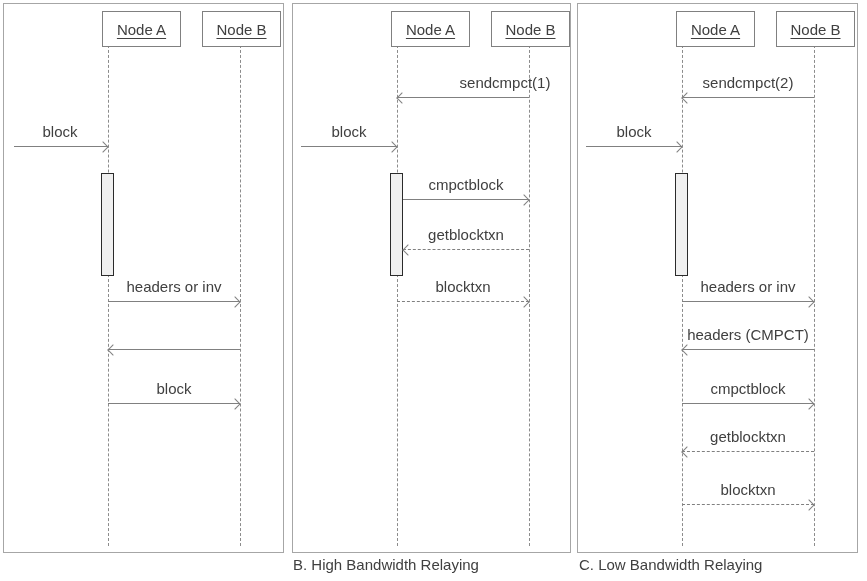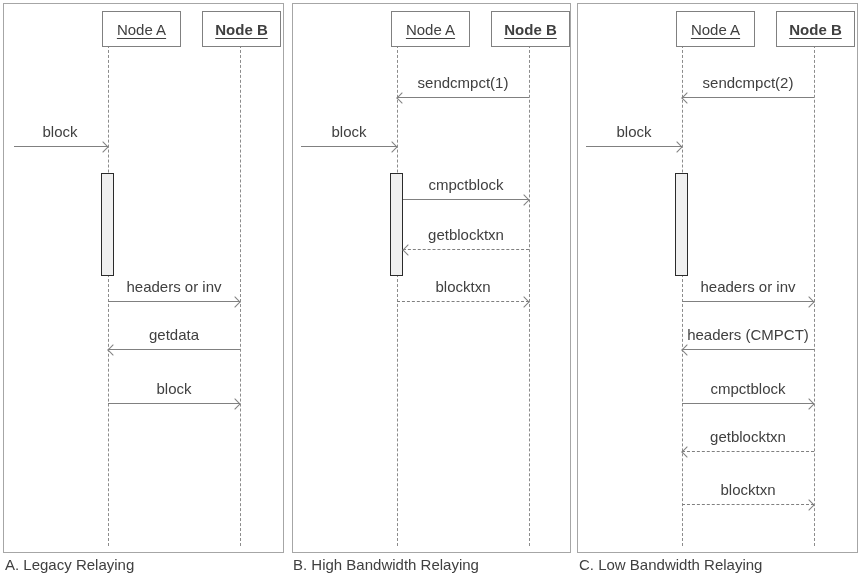"Node B" .nodebox.b { font-weight: bold -> none }
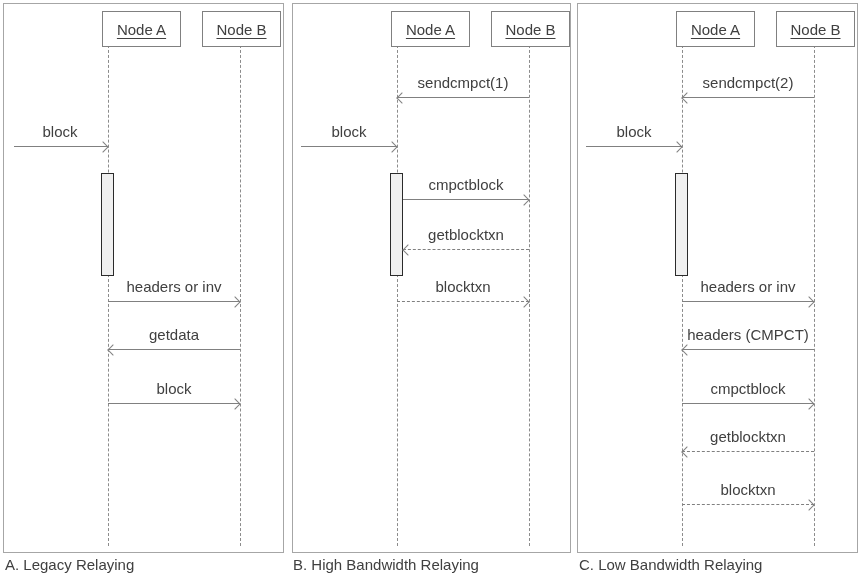"sendcmpct(1)" div.msg-label { margin-left: none -> 42px }
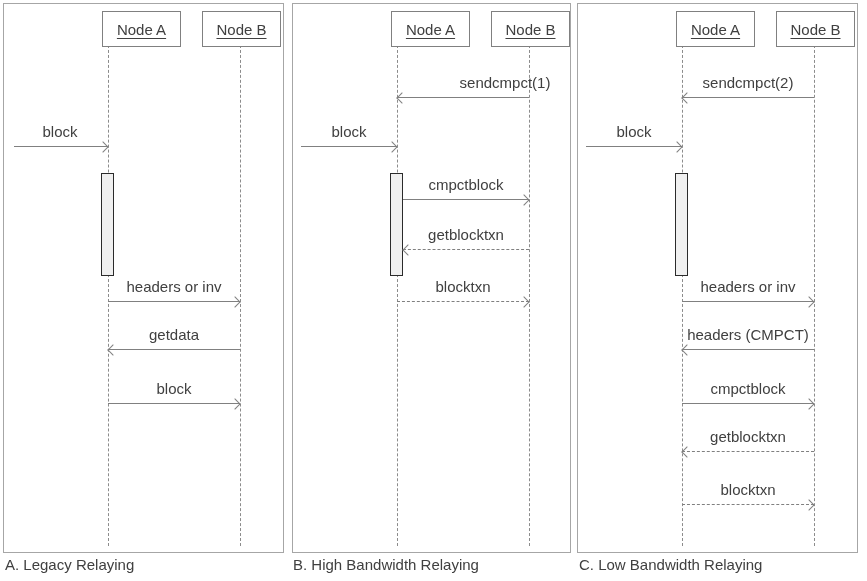"getdata" div.msg-label { html: <div>getdata</div> -> none }
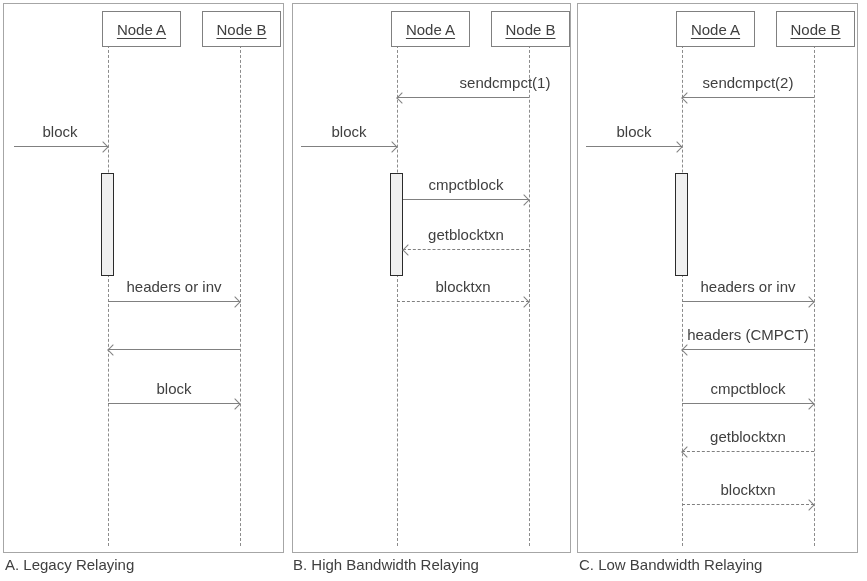"A. Legacy Relaying" div.caption { html: <div>A. Legacy Relaying</div> -> none }
